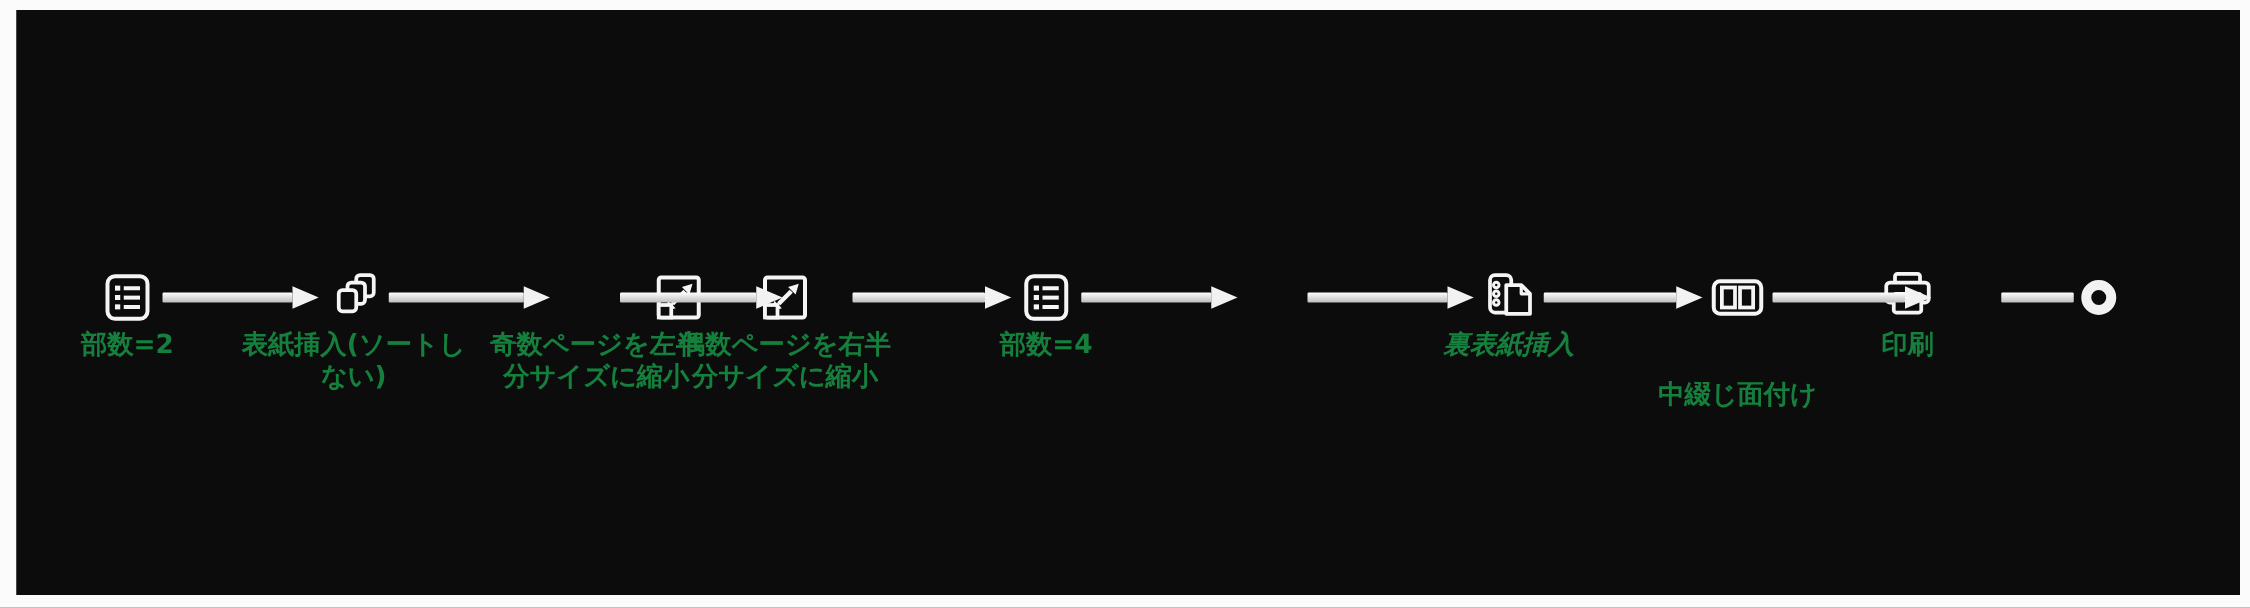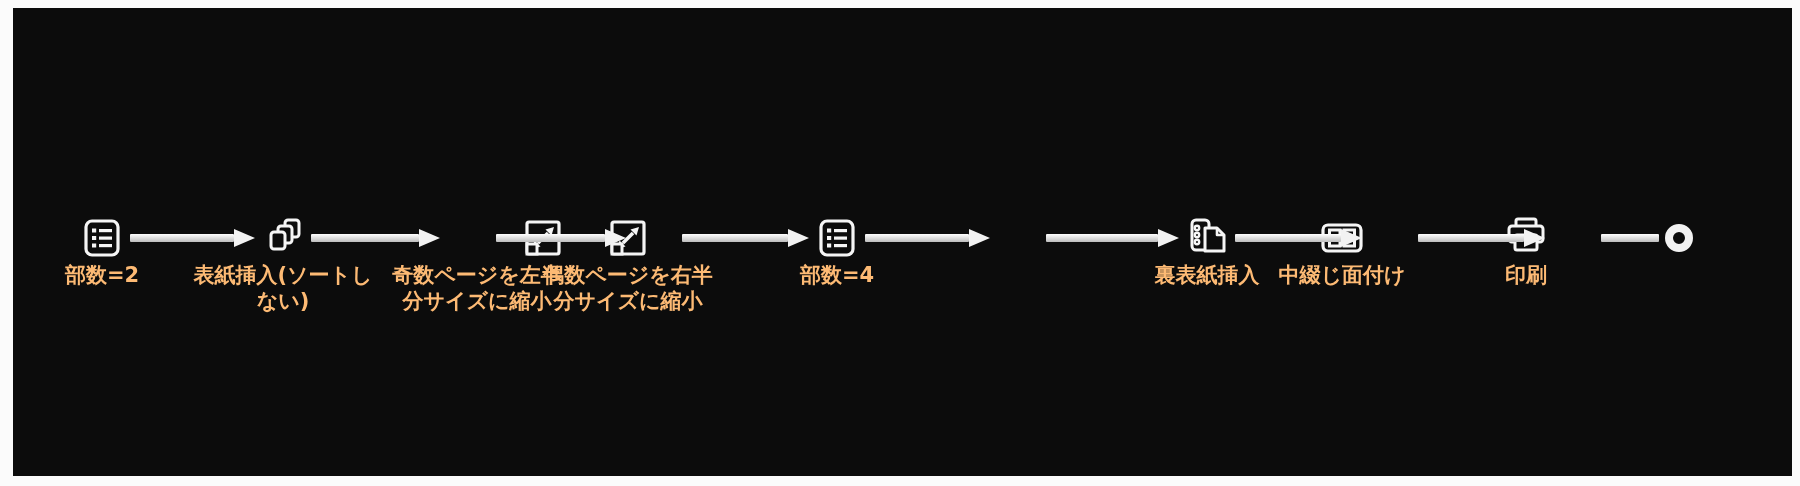"部数=2" .node-label { color: #fdba74 -> #15803d }
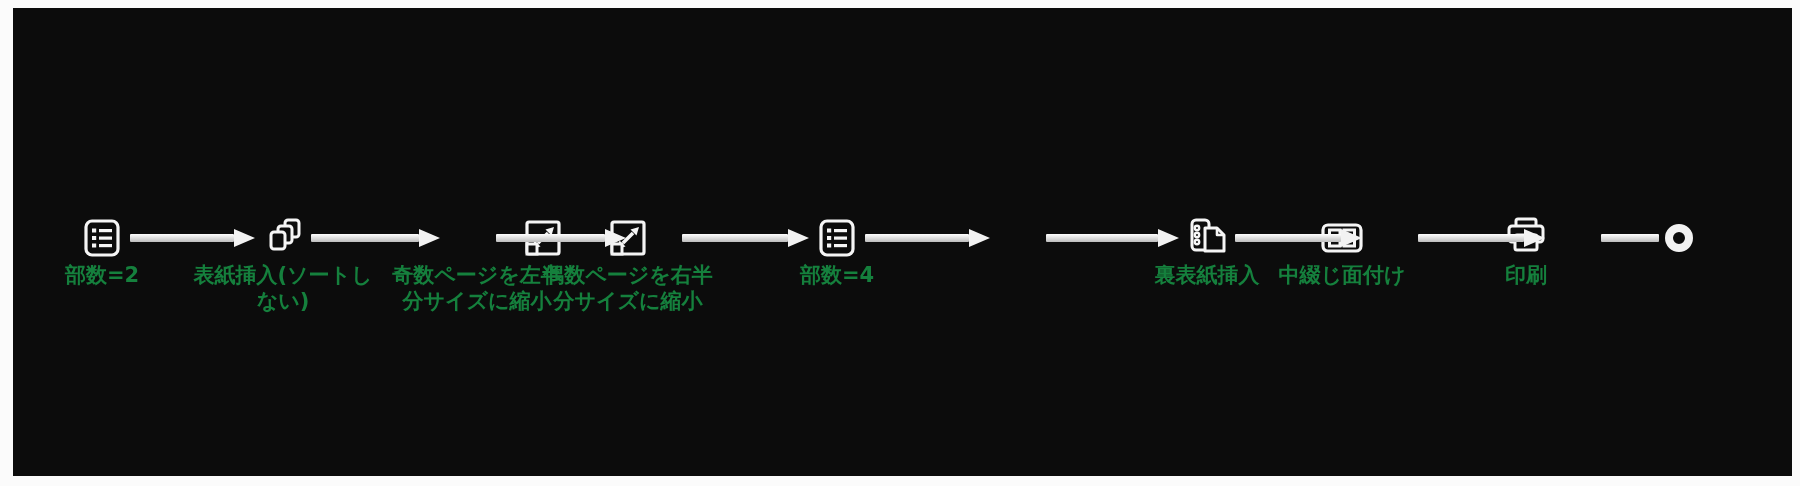"裏表紙挿入" div.node { font-style: none -> italic }
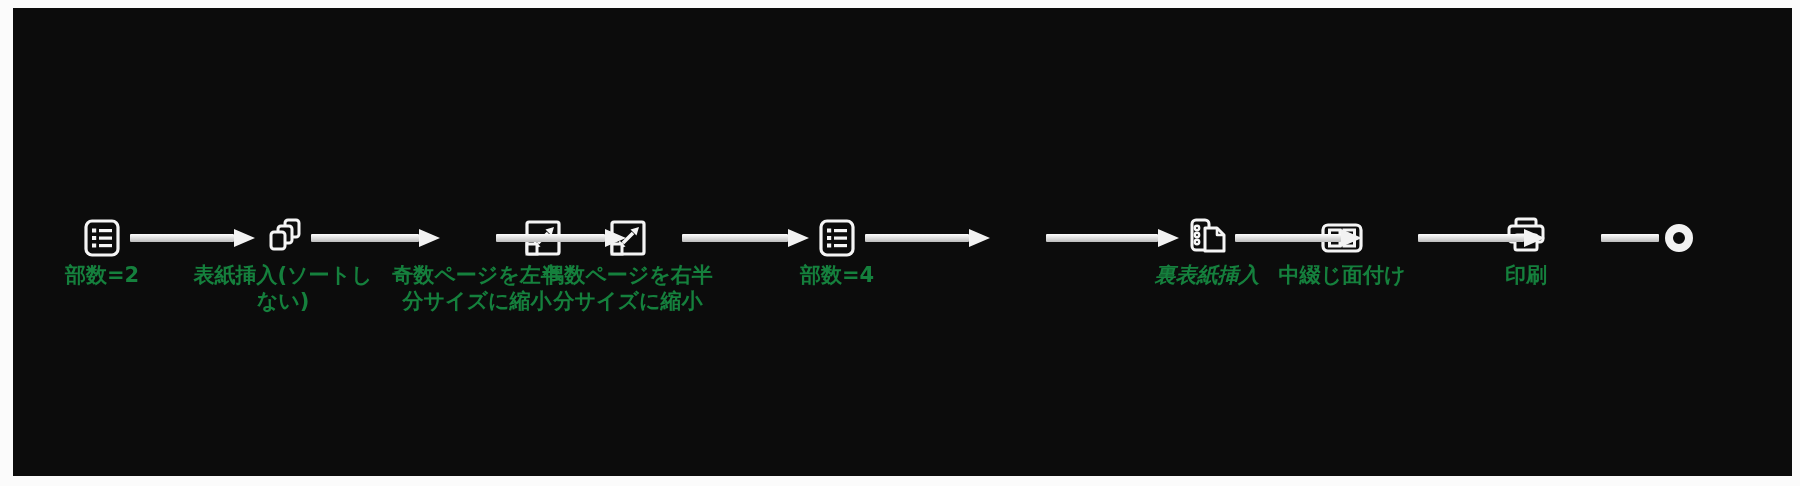"中綴じ面付け" div.node { gap: none -> 40px; left: 1234px -> 1282px }
